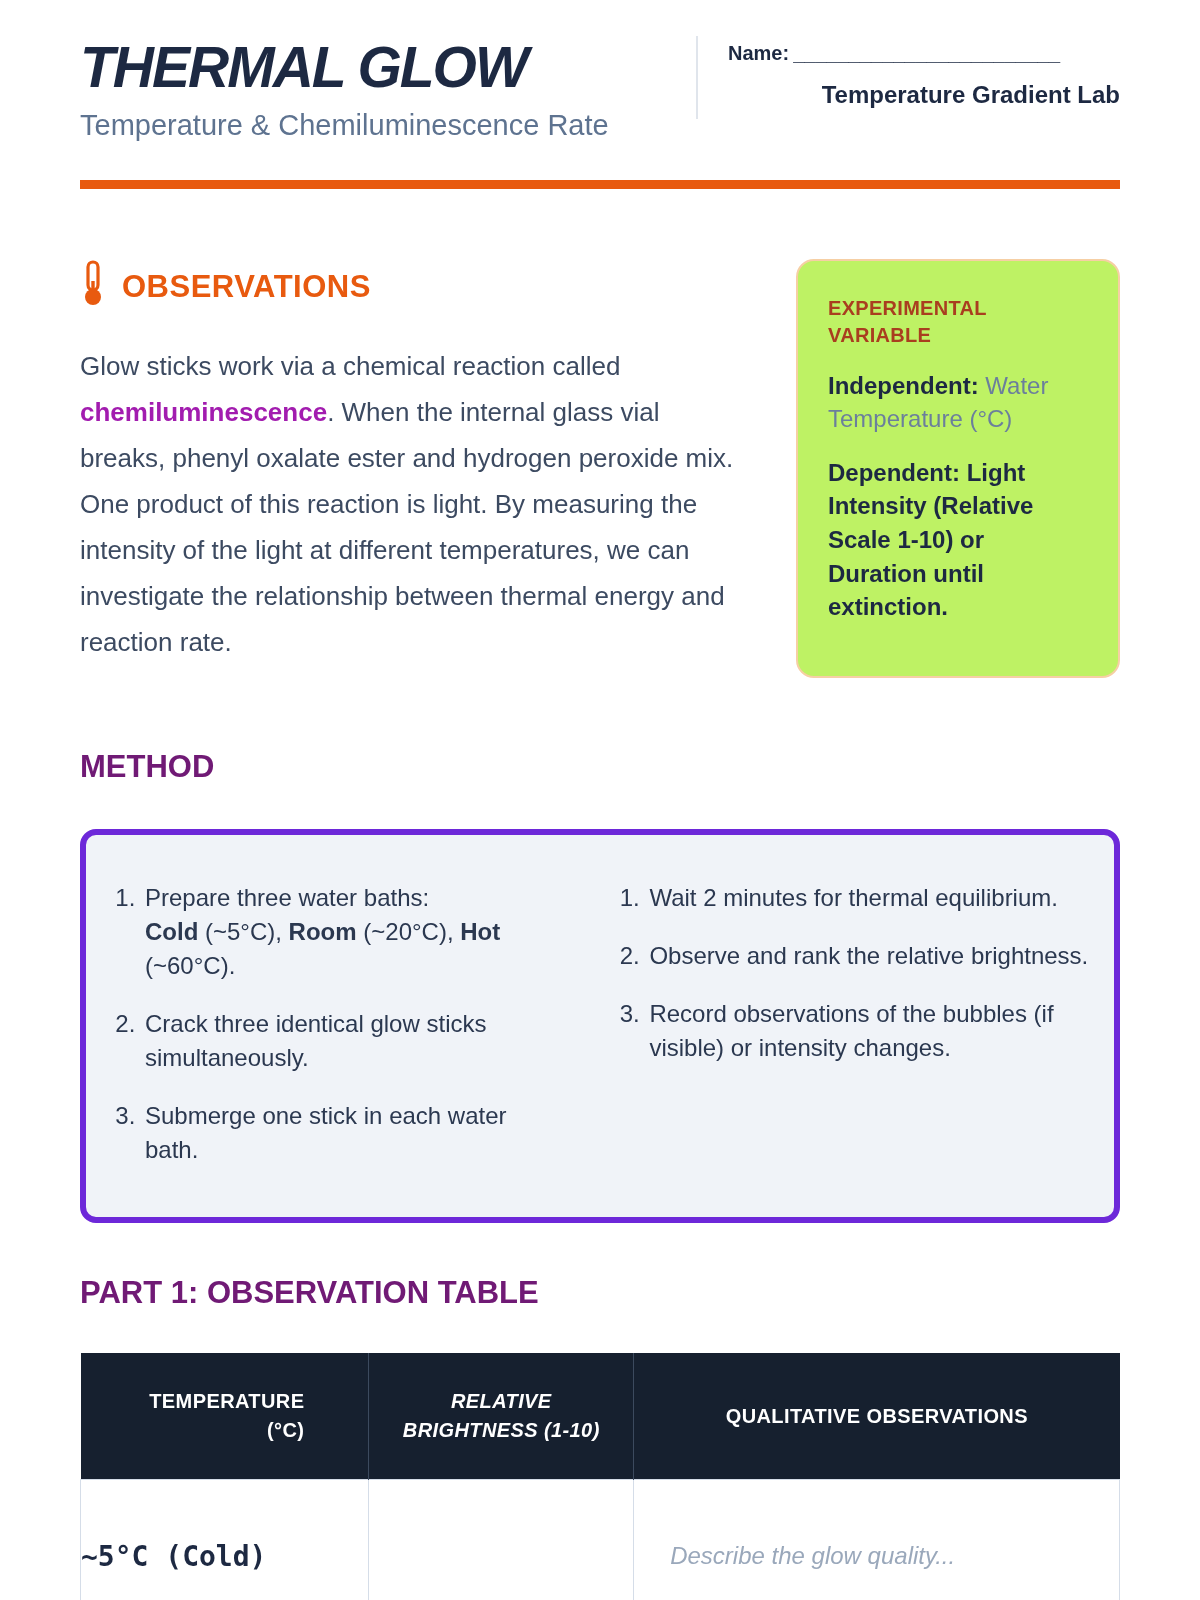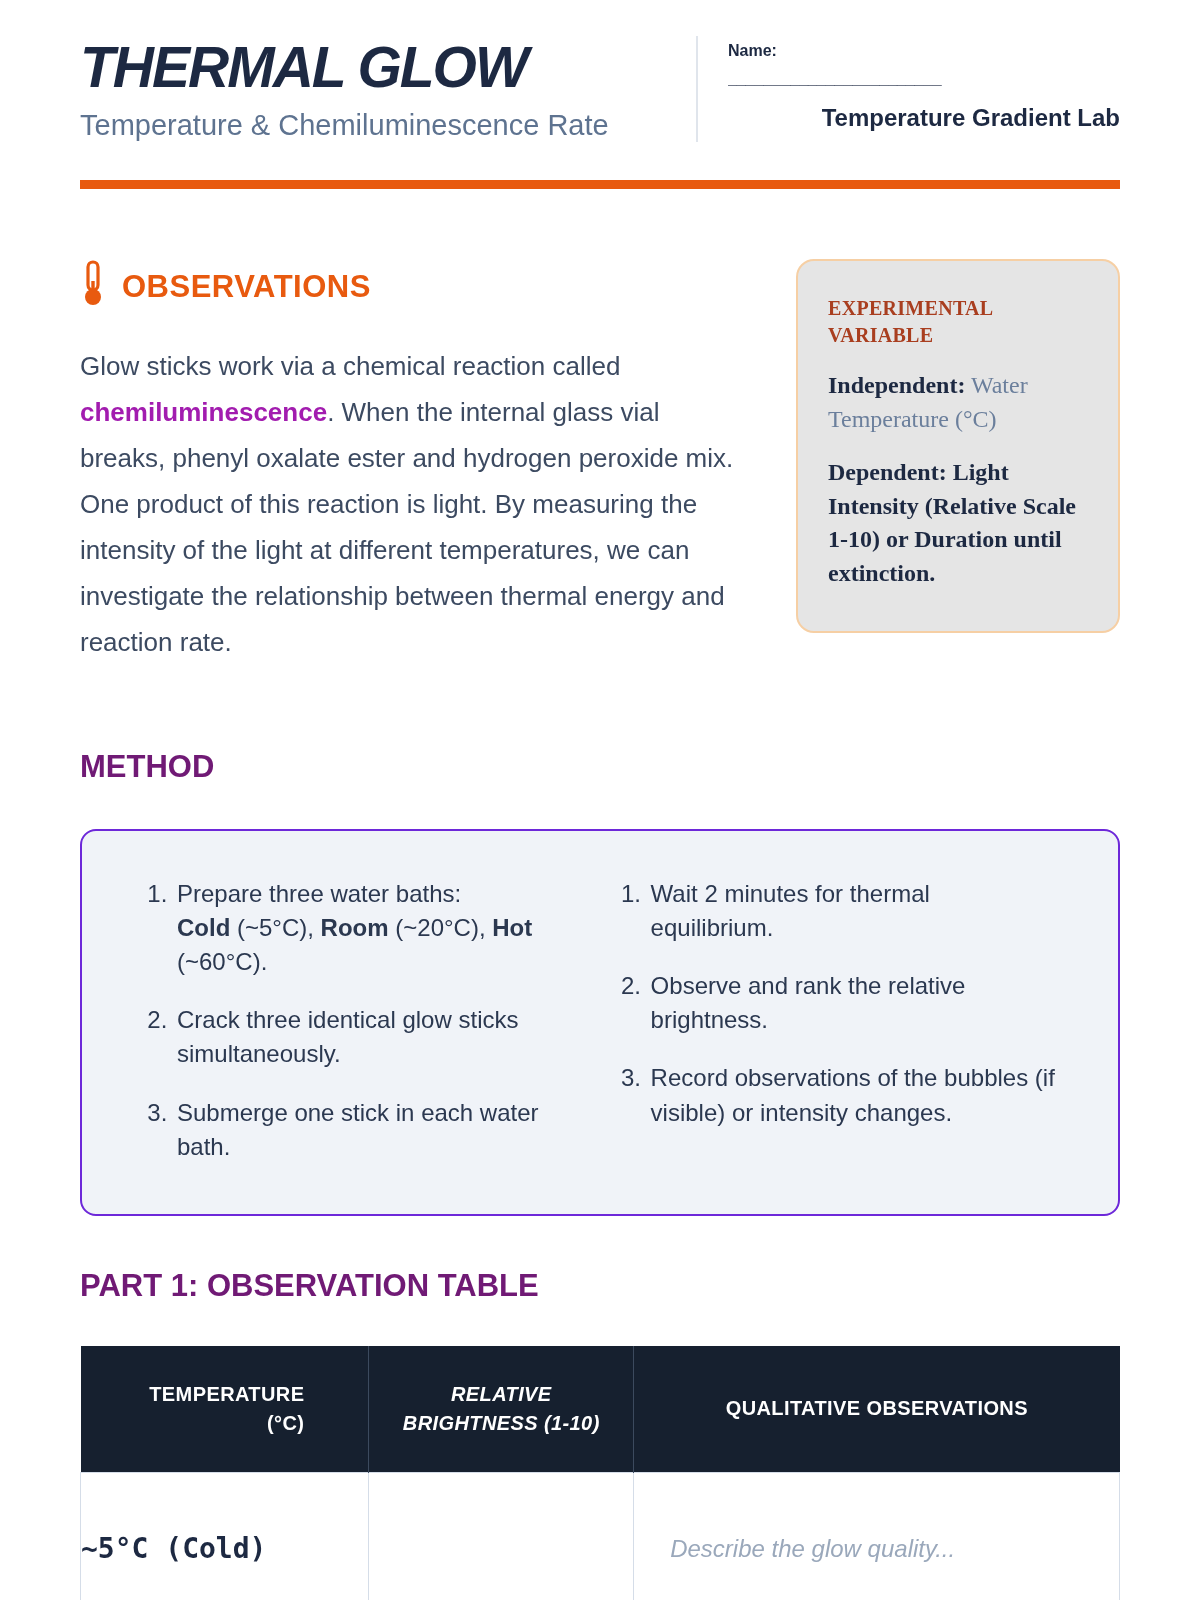"Name:" .name-row { flex-direction: column -> none; font-size: 16px -> 20px; gap: 10px -> 4px }
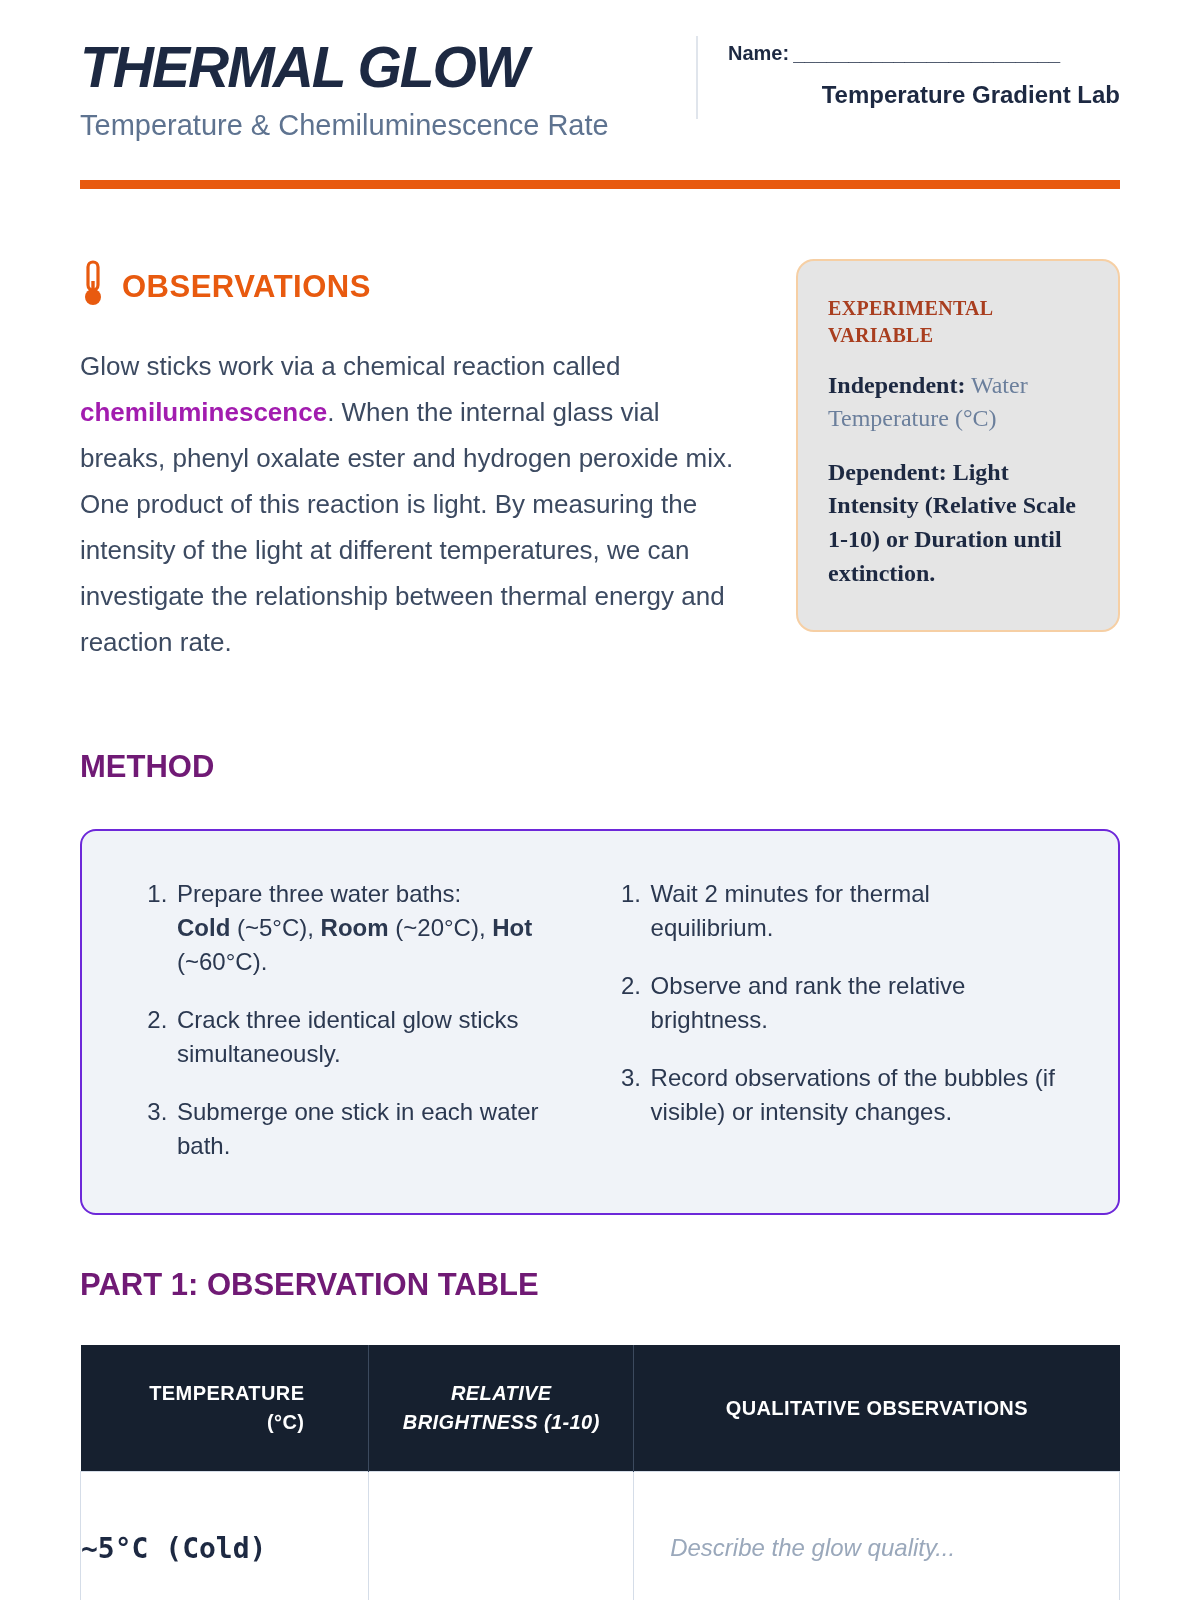"EXPERIMENTAL VARIABLE" .variable-card { background: #e5e5e5 -> #bef264; font-family: Liberation Serif, serif -> none; padding: 34px 30px 40px -> 34px 30px 52px }
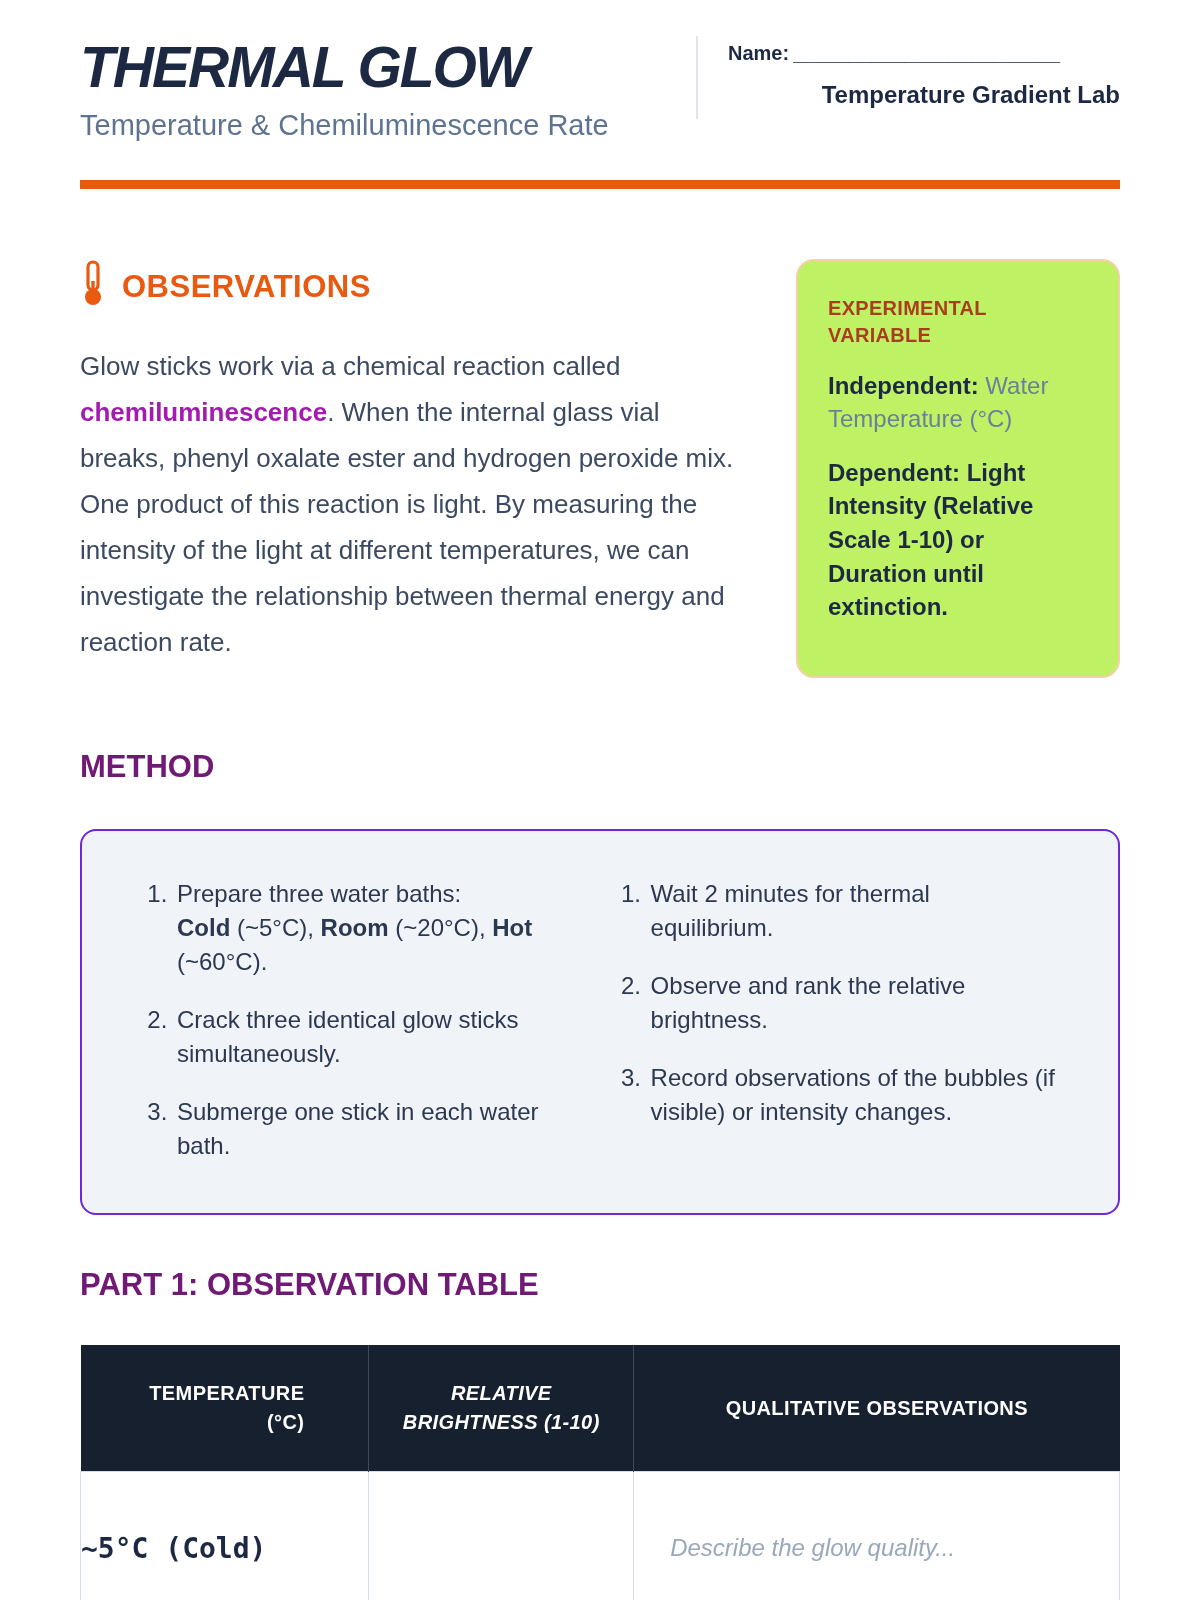"Prepare three water baths:" .method-box { border: 2px solid #6d28d9 -> 6px solid #6d28d9; padding: 46px 60px 26px -> 46px 24px 26px }
